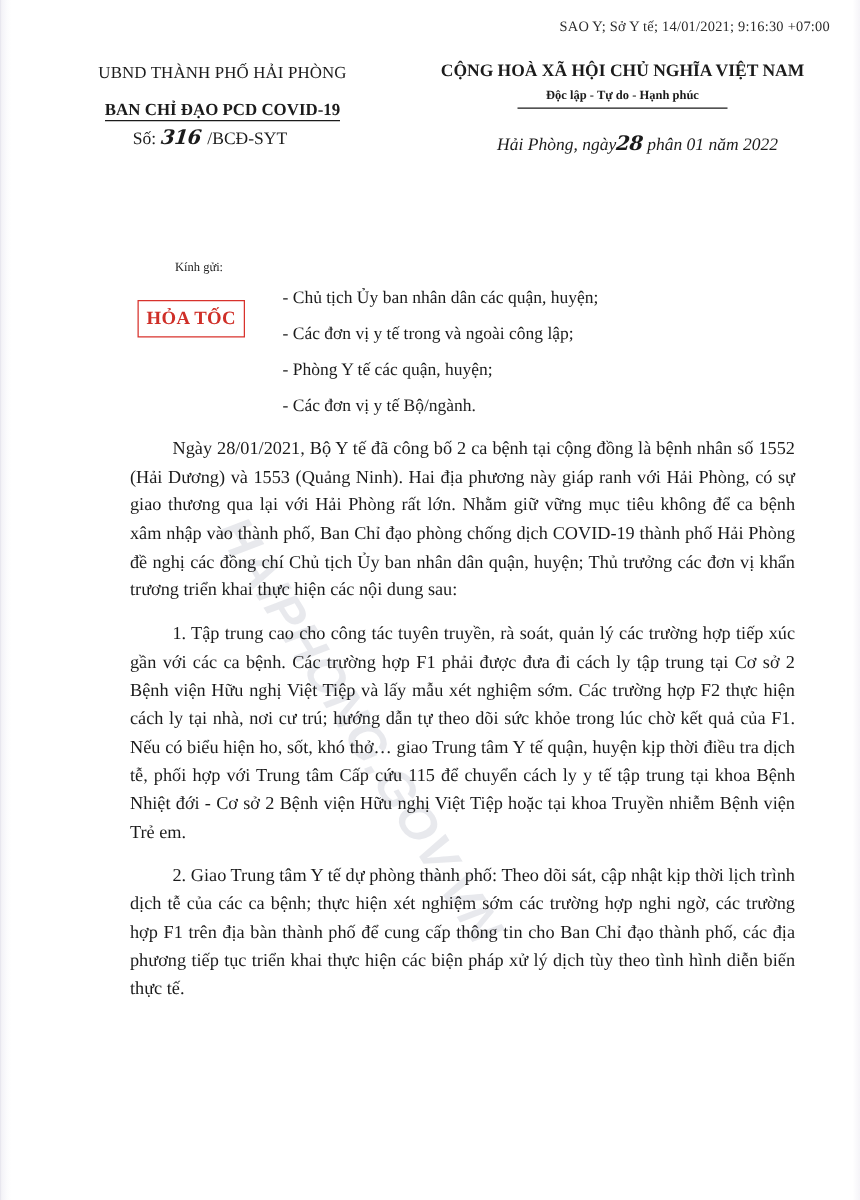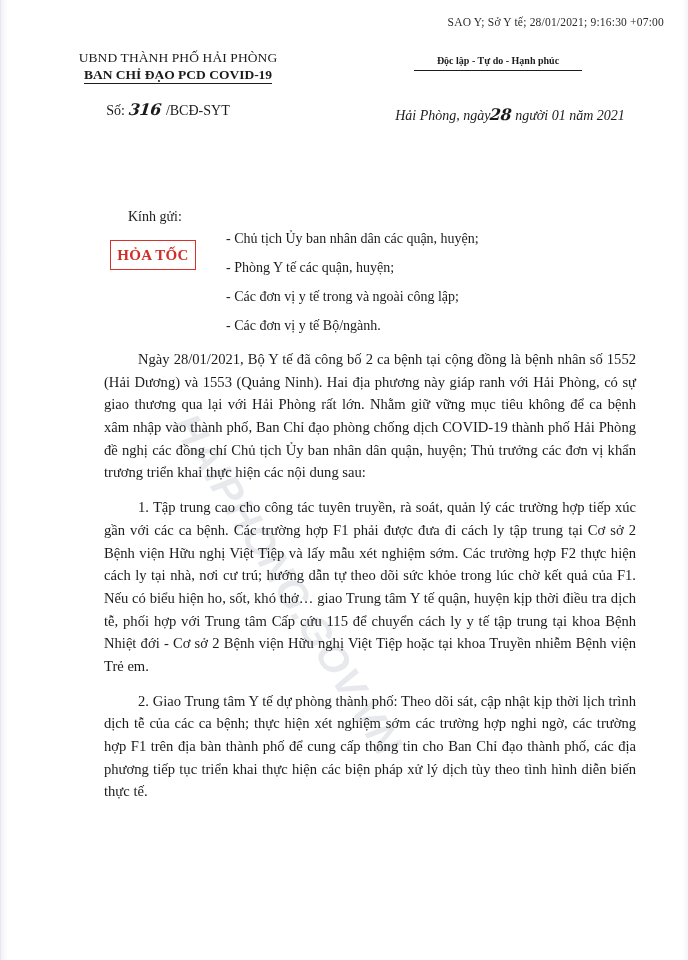"SAO Y; Sở Y tế;" div.sao-y { text: 28/01/2021 -> 14/01/2021 }
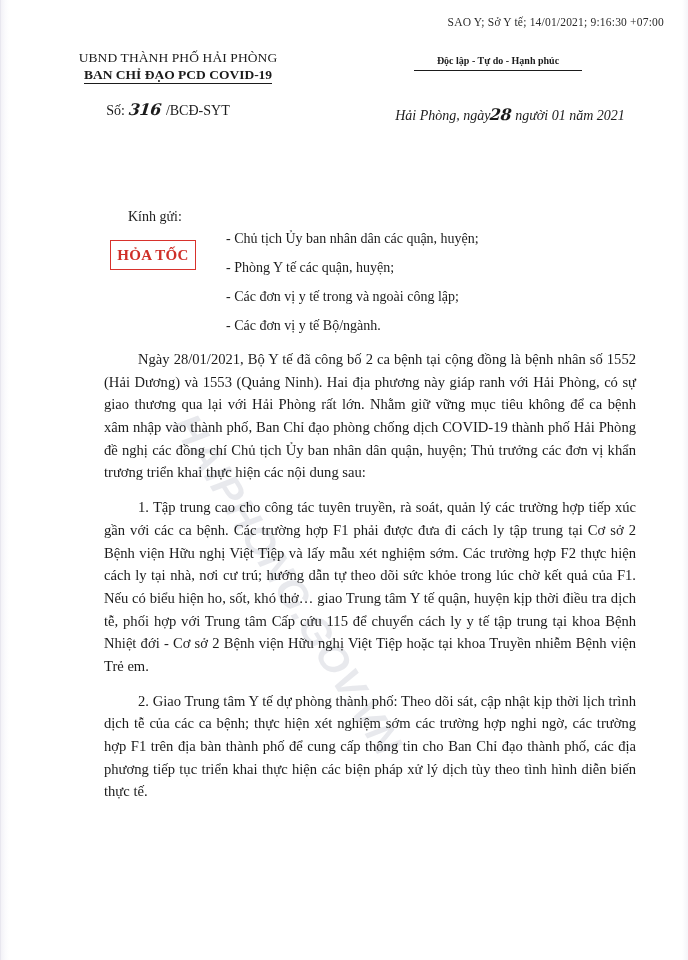"CỘNG HOÀ XÃ HỘI CHỦ" div.nat-line1 { html: none -> <div>CỘNG HOÀ XÃ HỘI CHỦ NGHĨA VIỆT NAM</div> }
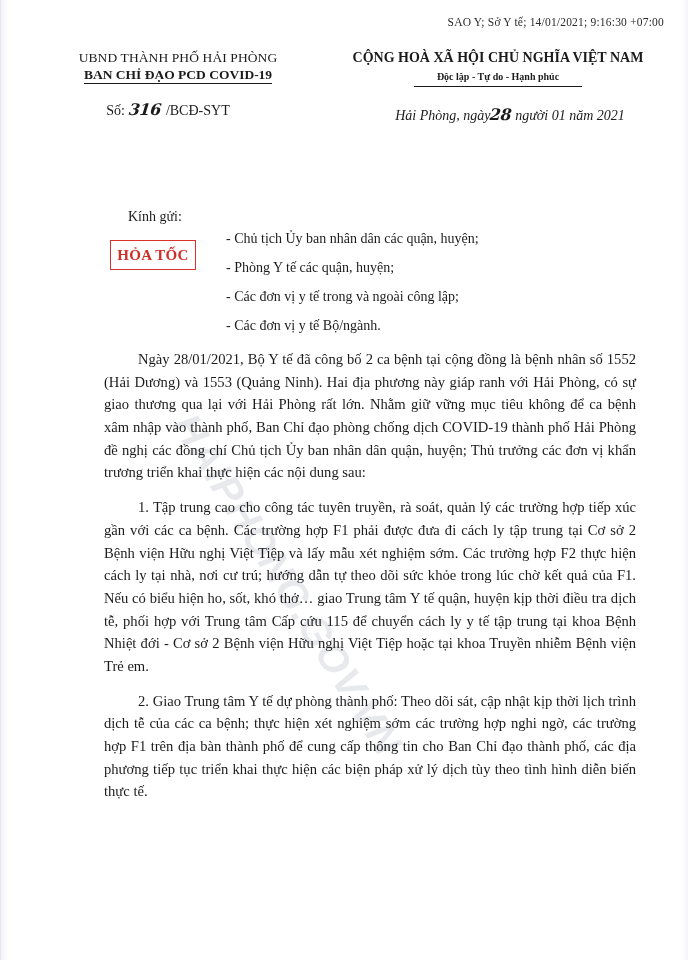"BAN CHỈ ĐẠO PCD COVID-19" .lh-line2 { margin-top: 1px -> 14px }
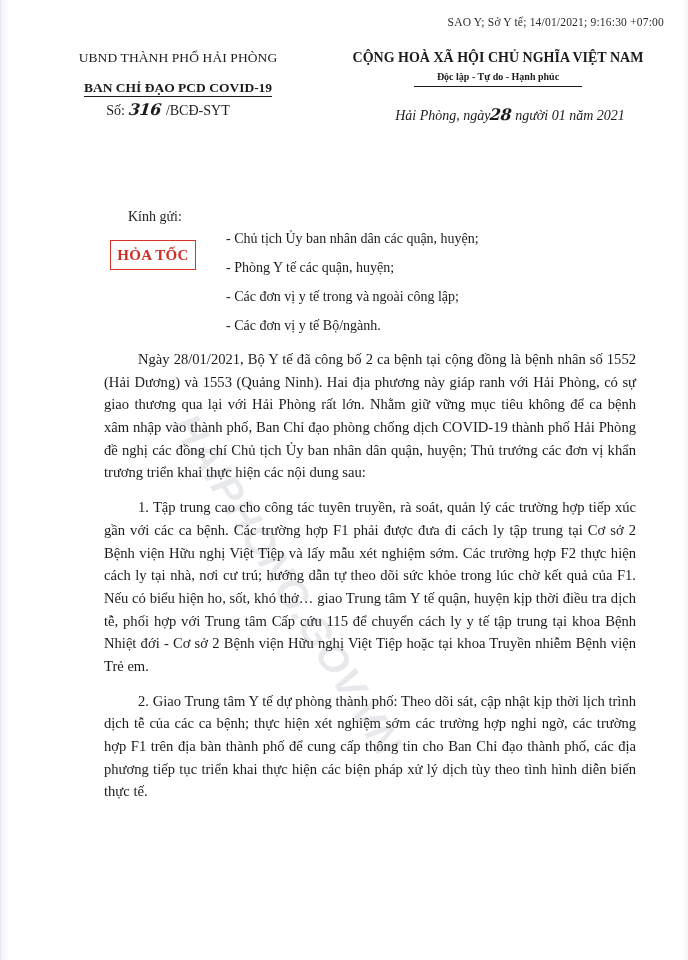"người" span { text: người -> phân }
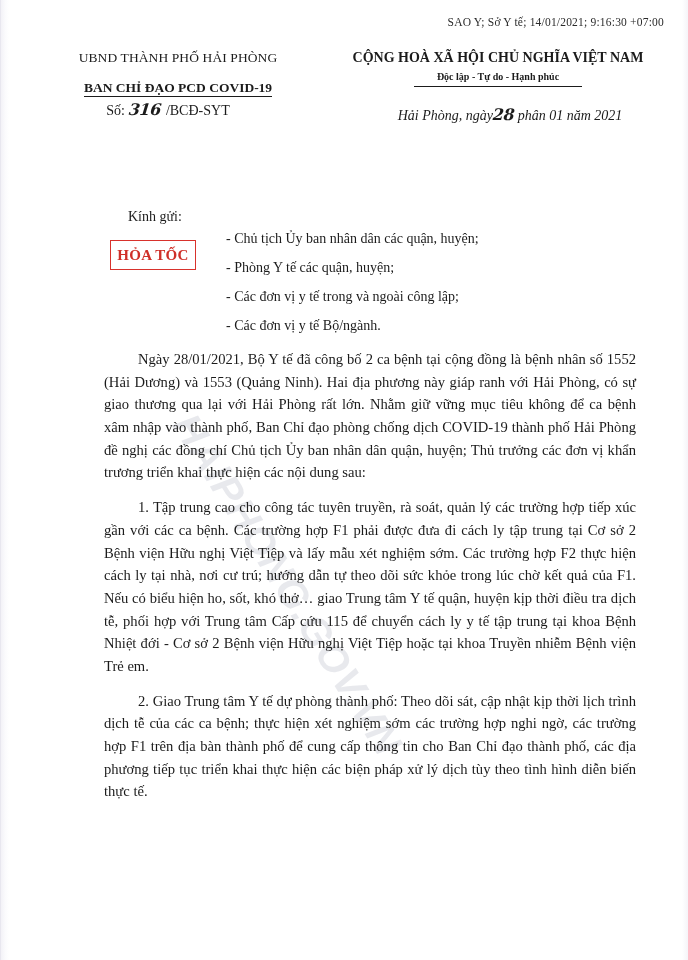"2021" span { text: 2021 -> 2022 }
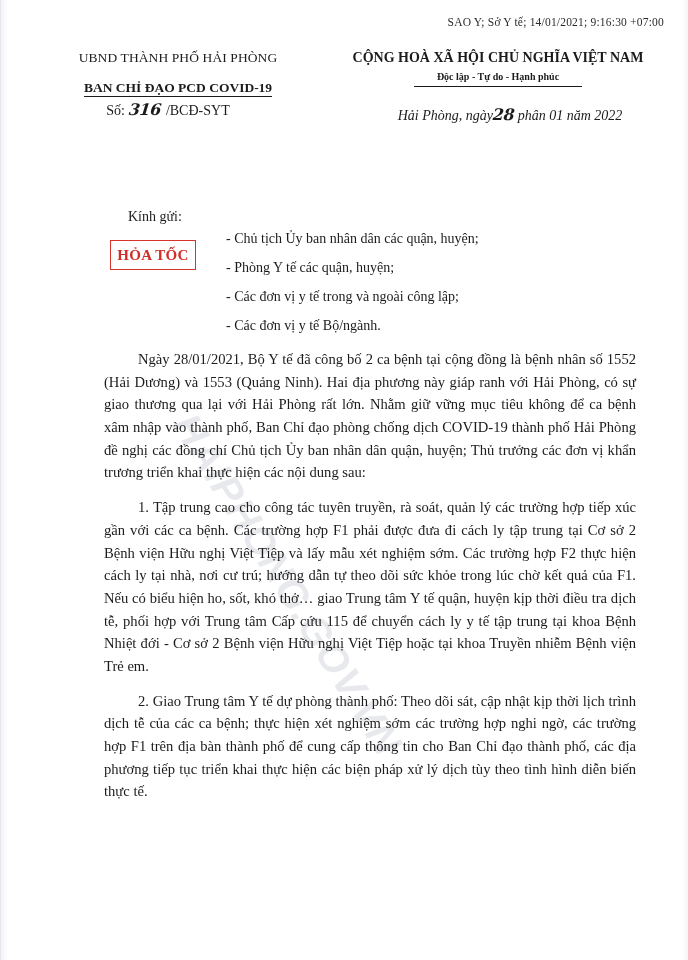"Kính gửi:" .kinh-gui { font-size: 14px -> 10px; left: 128px -> 140px }
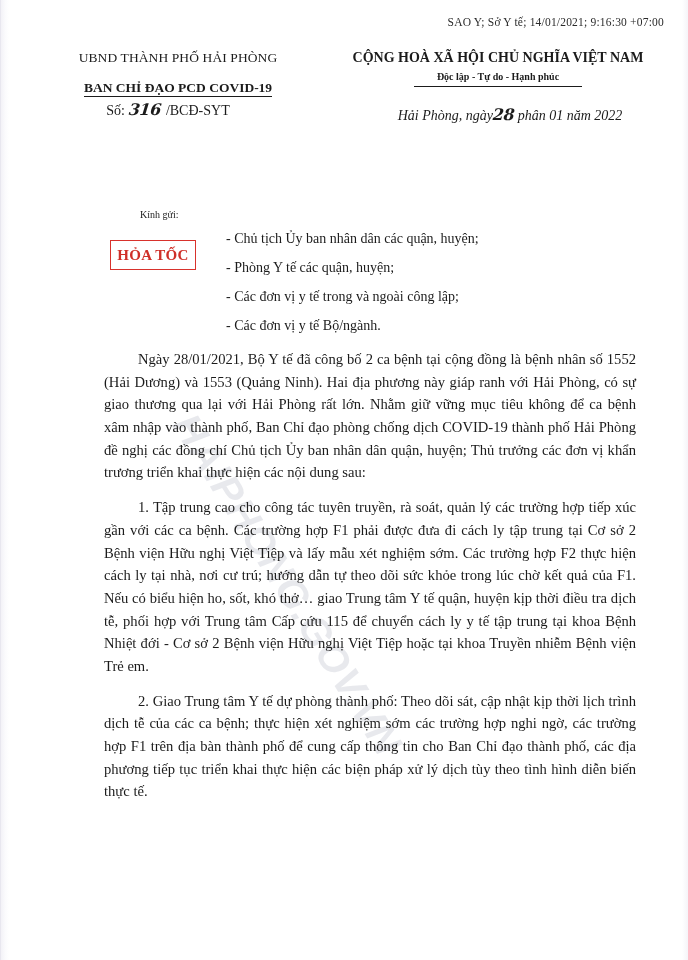"- Phòng Y tế các" li { order: before "- Các đơn vị y tế trong" -> after "- Các đơn vị y tế trong" }
